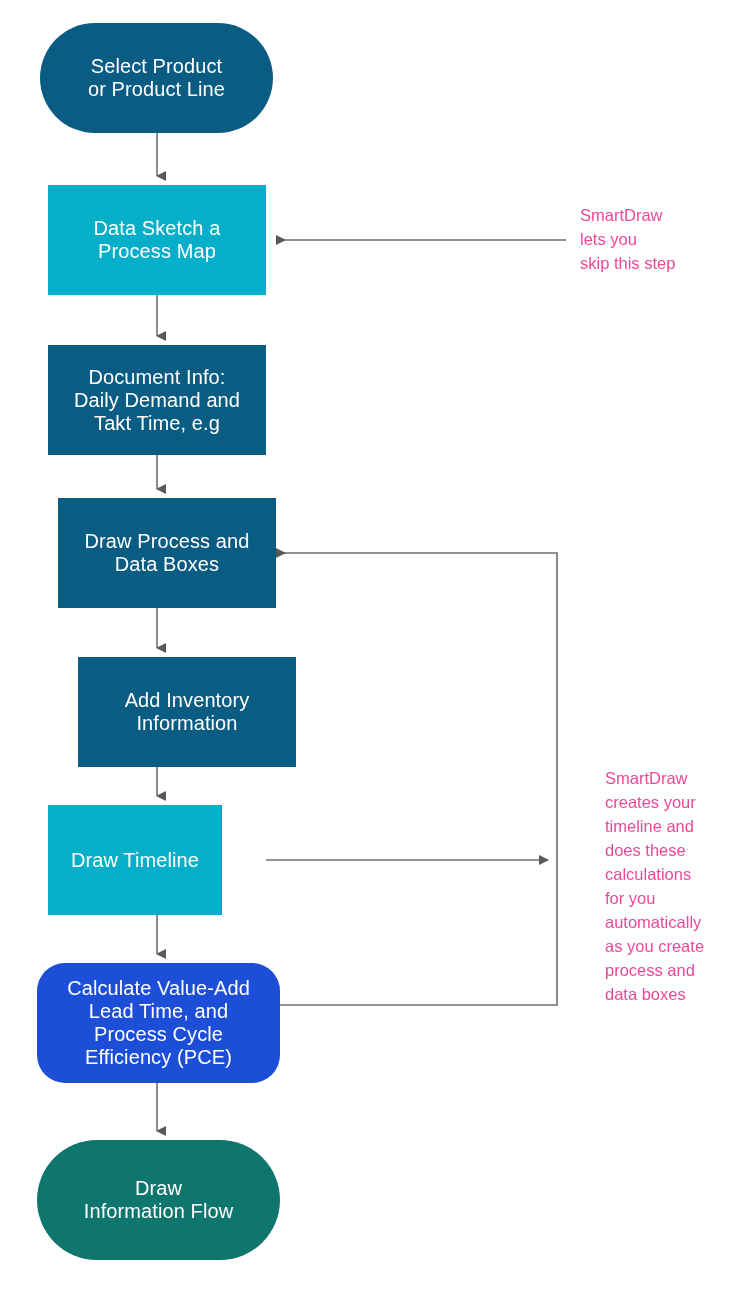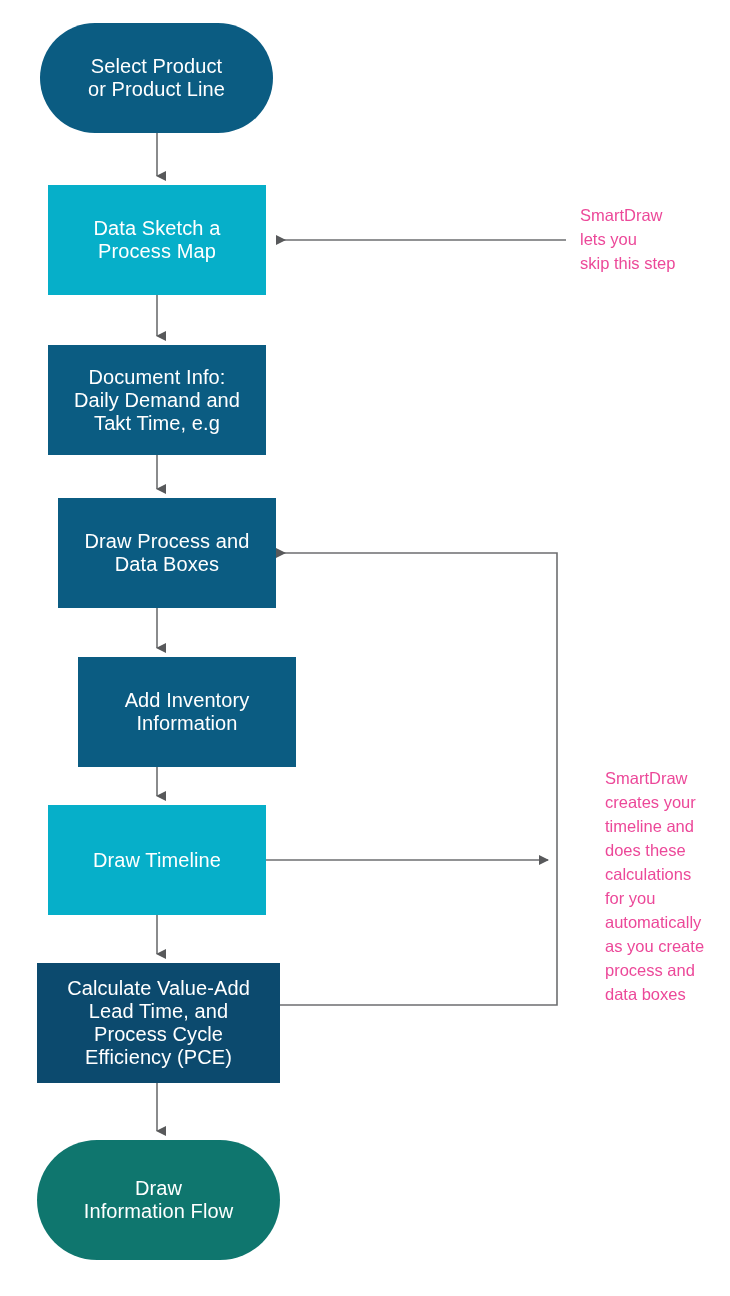"Draw Timeline" div.node { width: 218px -> 174px }
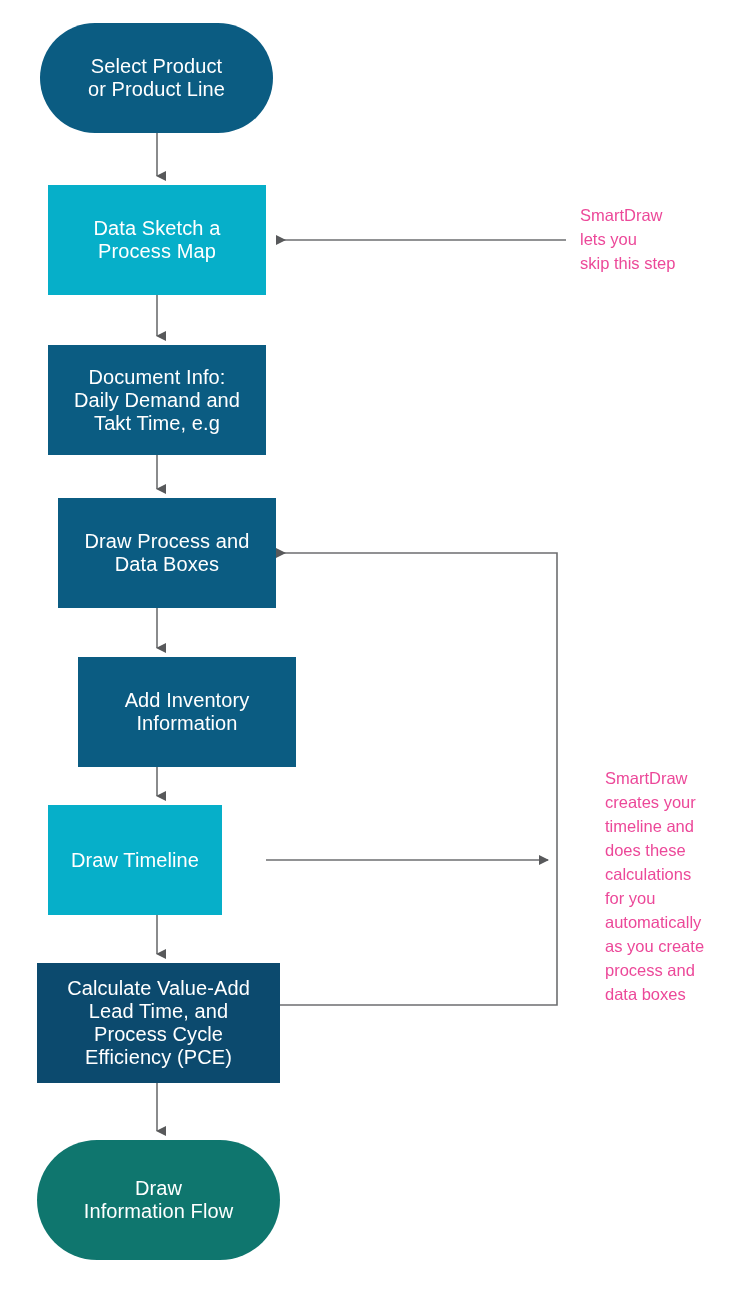"Calculate Value-Add" div.node { background: #0c4a6e -> #1d4ed8; border-radius: none -> 28px }
